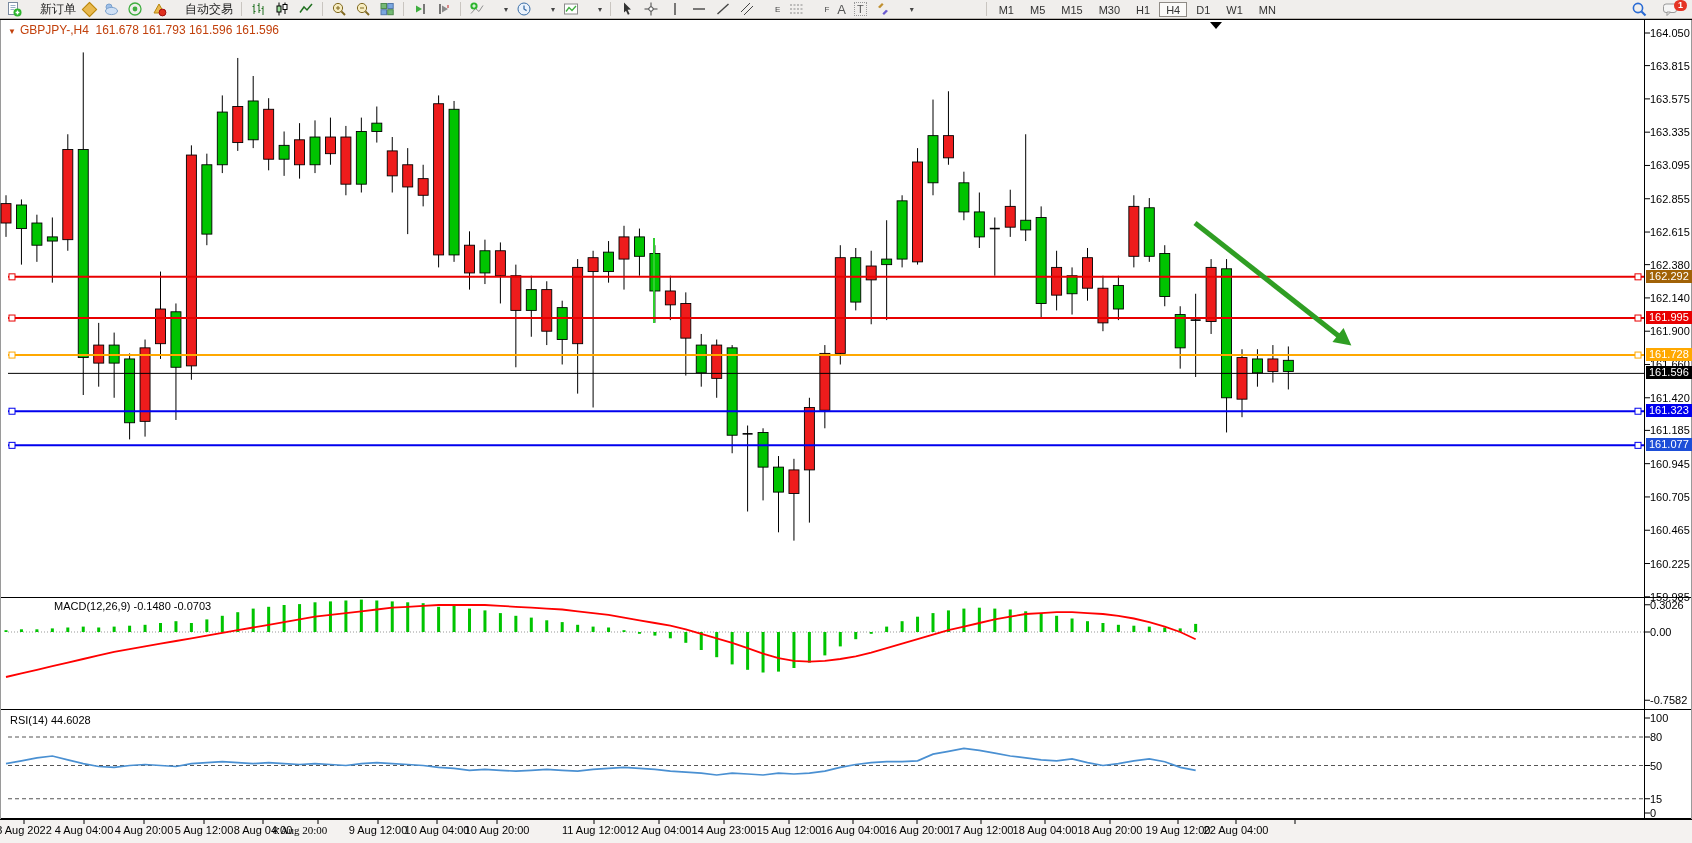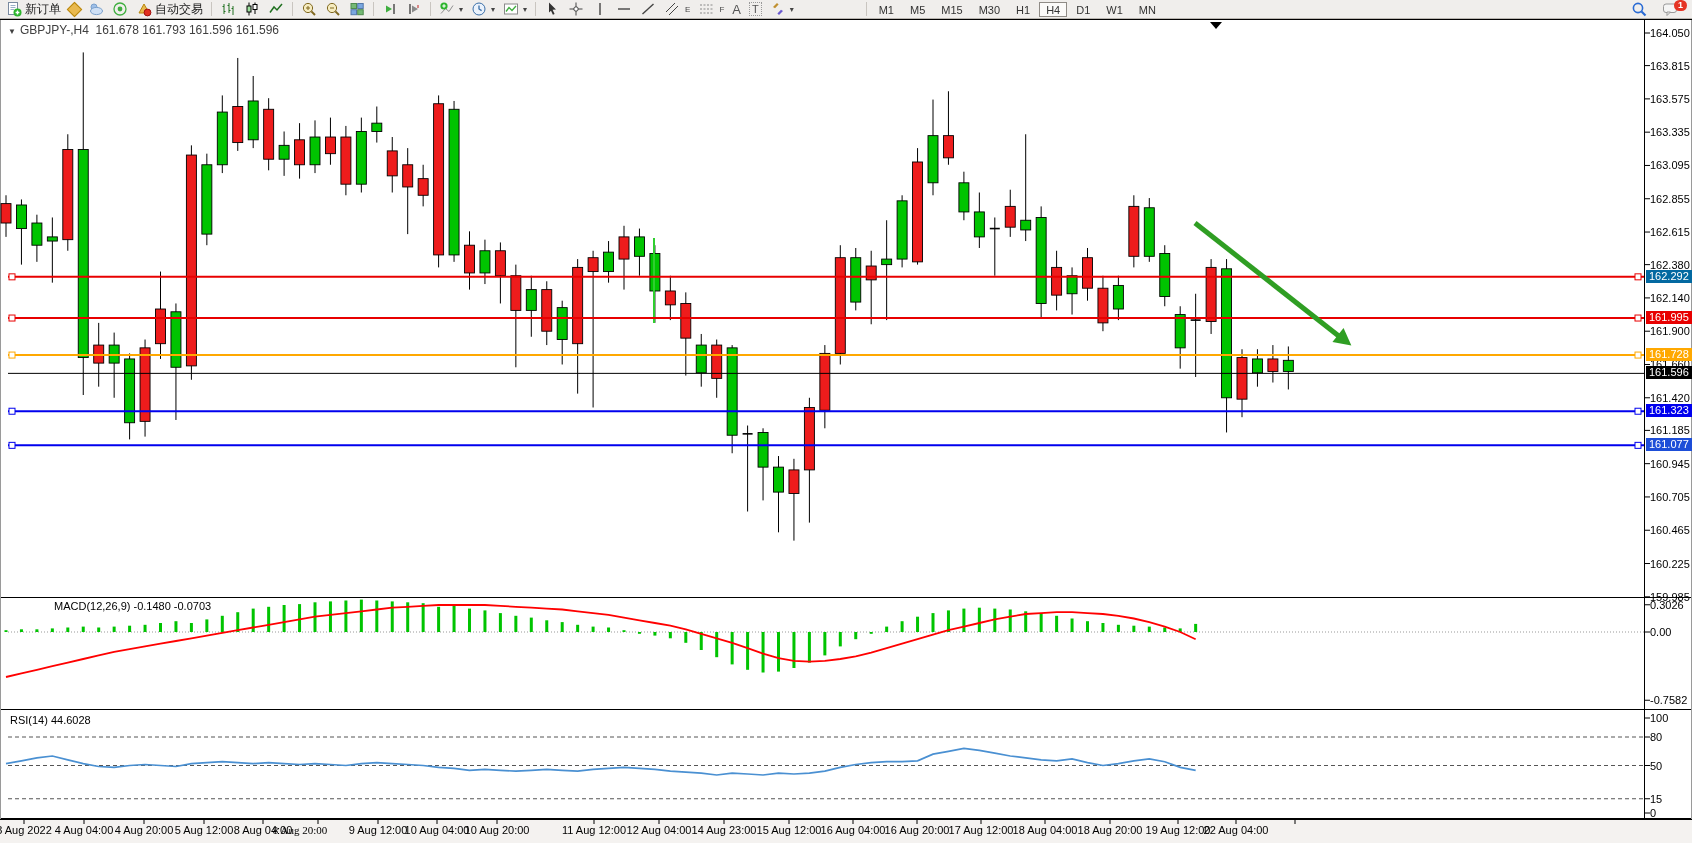"新订单" .tb-btn { gap: 3px -> 18px }
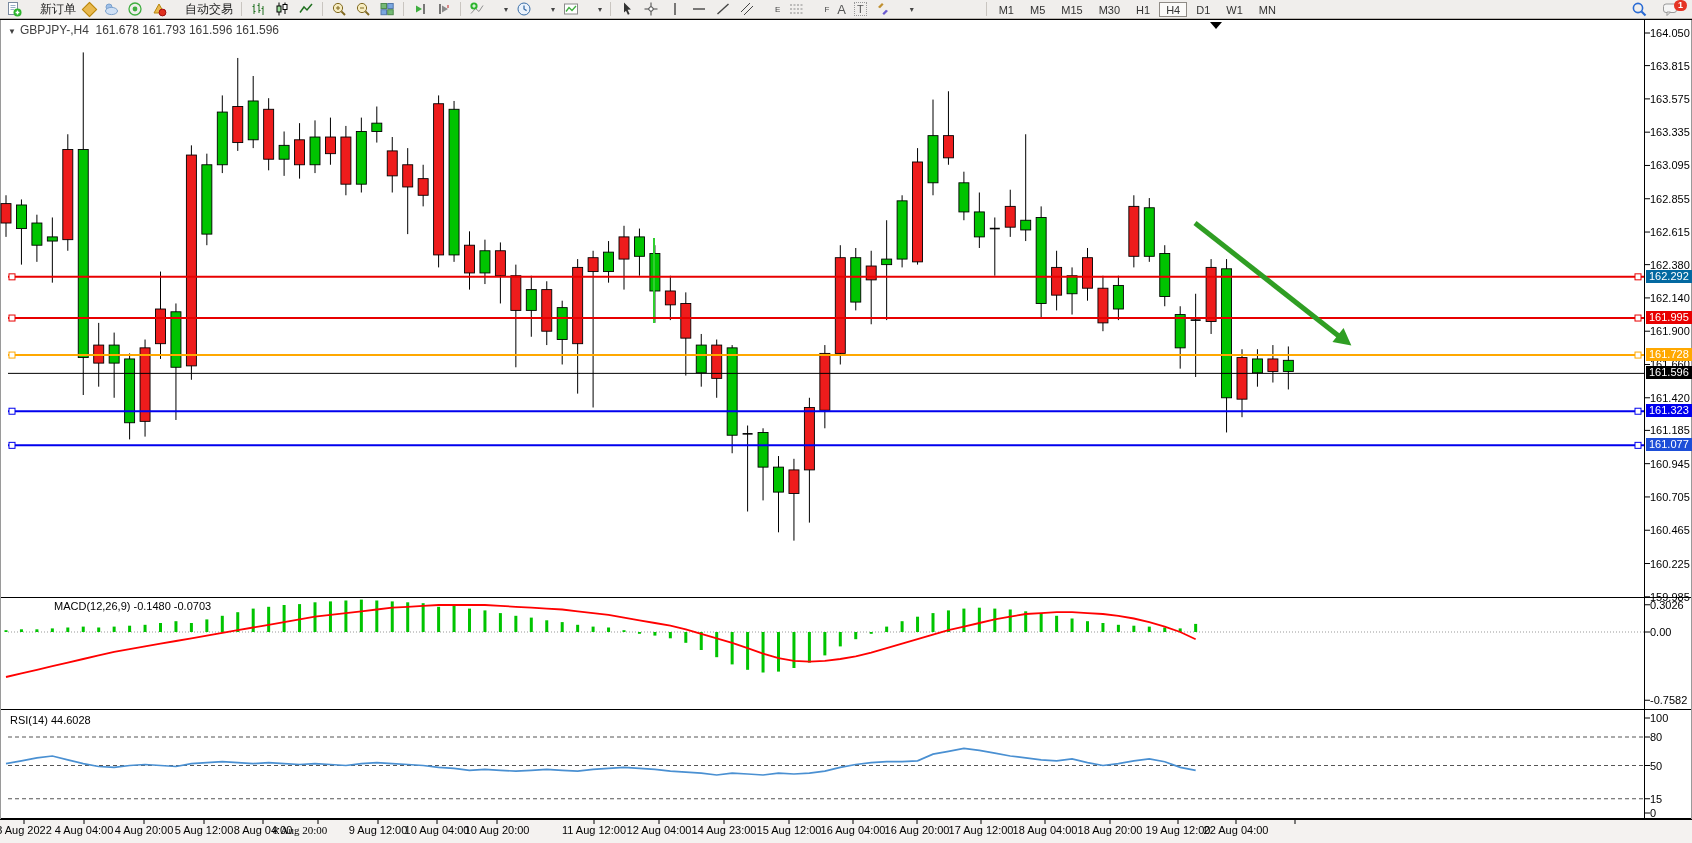"▼ GBPJPY-,H4 161.678 161.793 161.596" .sym-title { color: #404040 -> #c2410c }
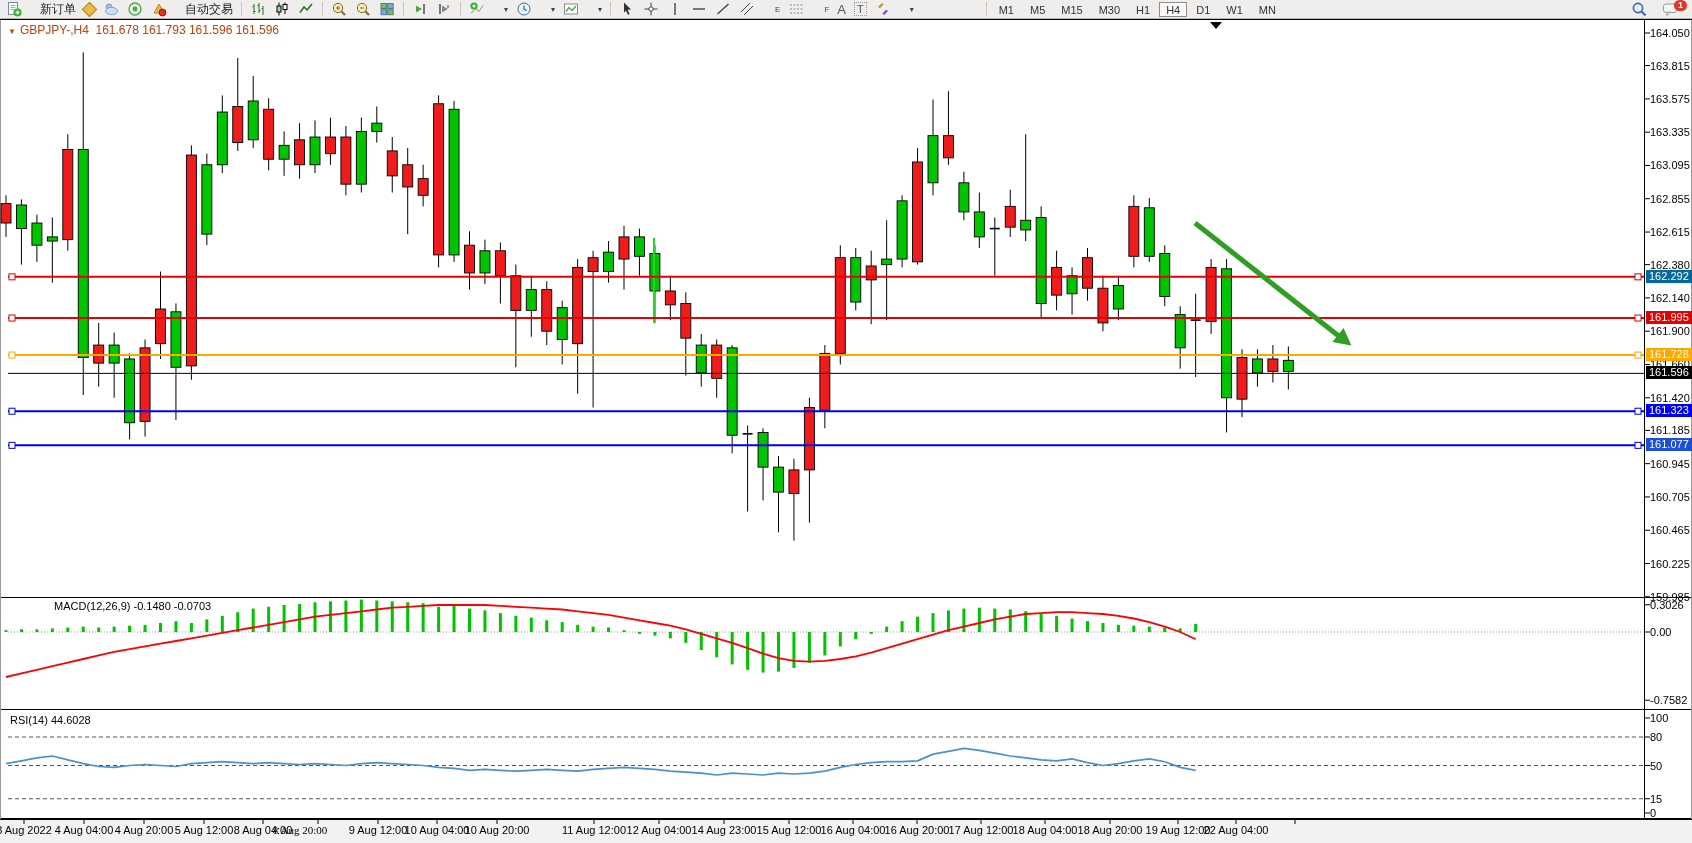"162.292" div.badge { background: #0369a1 -> #a16207 }
